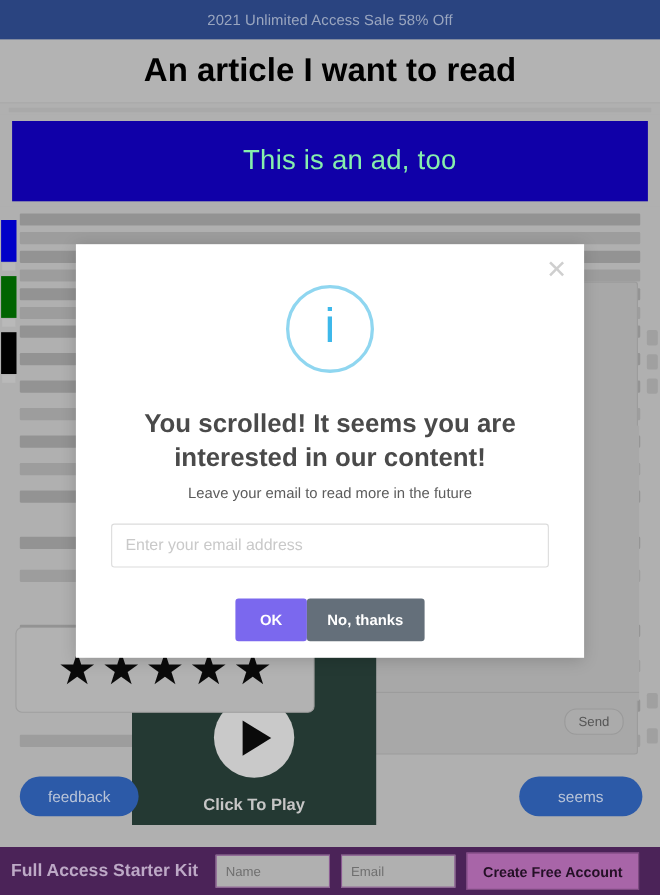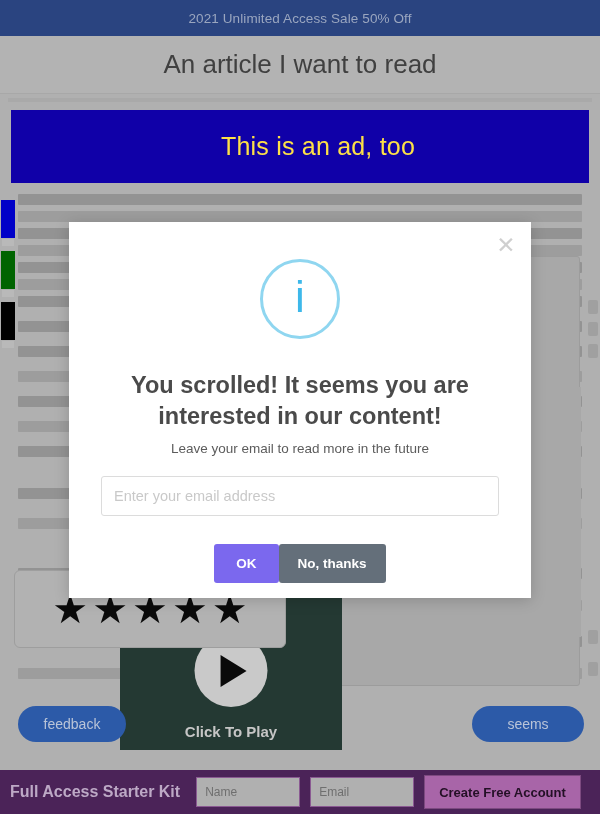"2021 Unlimited Access Sale 50%" span.promo-text { text: 50% -> 58% }
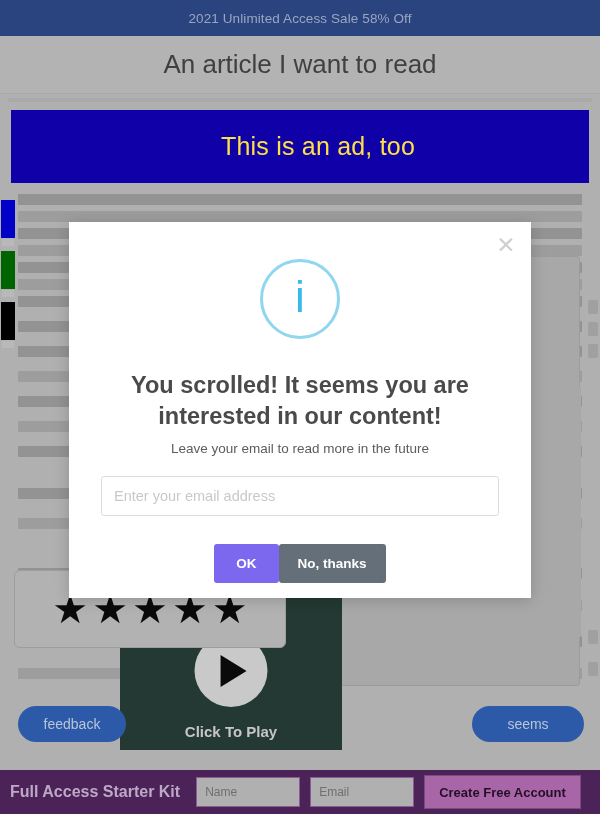"An article I want to" .page-header .article-title { color: #404040 -> #000000; font-size: 26px -> 30px; font-weight: normal -> bold }
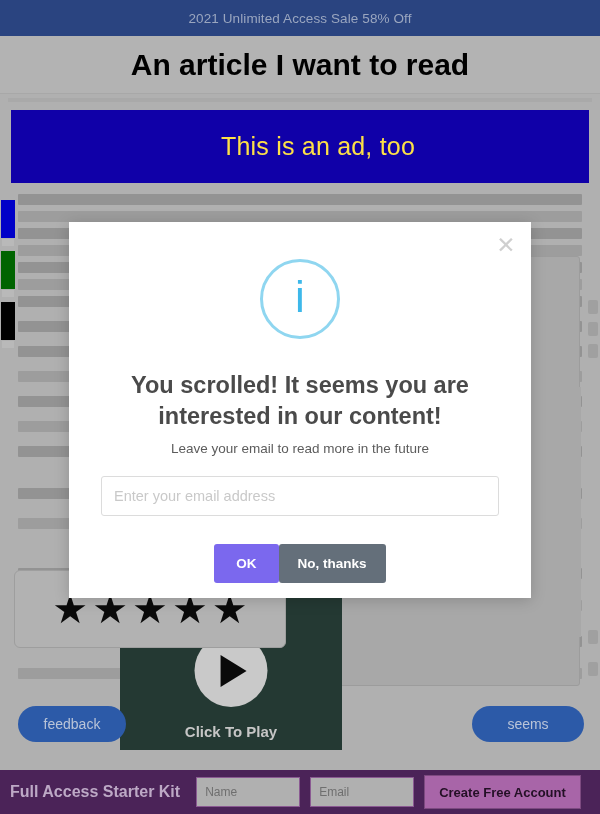"This is an ad, too" .ad-banner .ad-text { color: #fde047 -> #86efac }
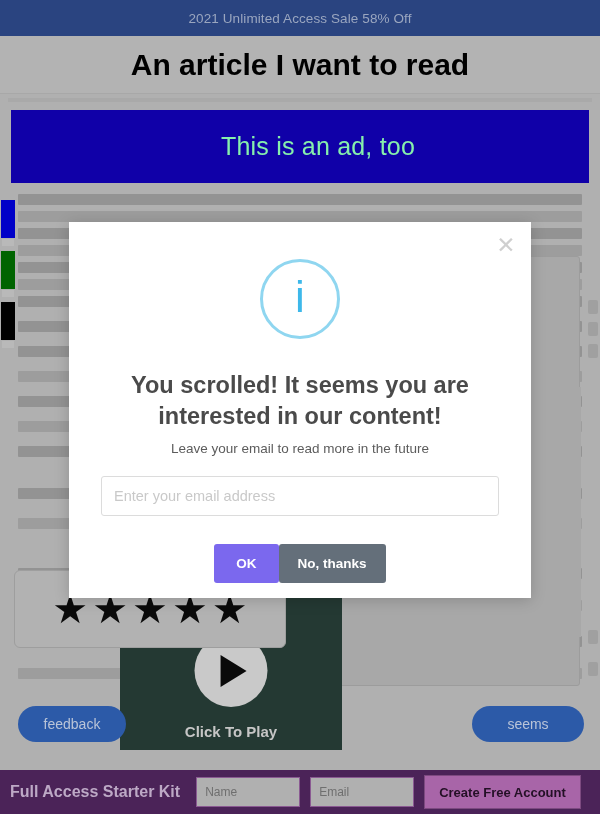"Send" div.chat-footer { html: none -> <div> <button>Send</button> </div> }
